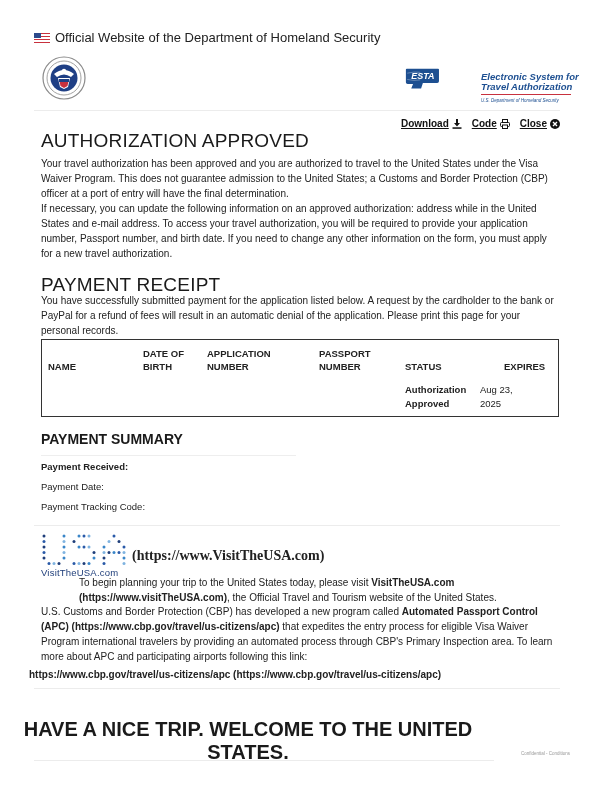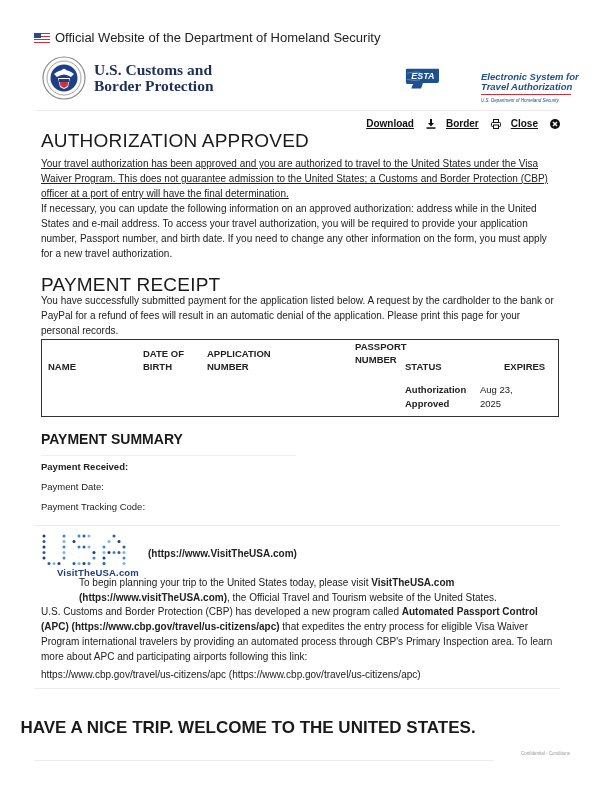"U.S. Customs and" div.cbp-text { html: <div> <div>U.S. Customs and</div> <div>Border Protection</div> </div> -> none }
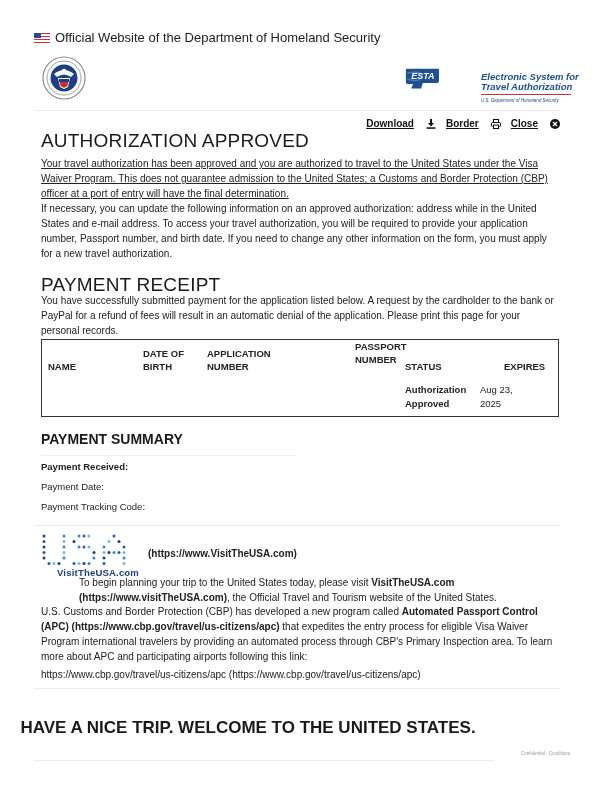"Download" .actions a { gap: 12px -> 3px }
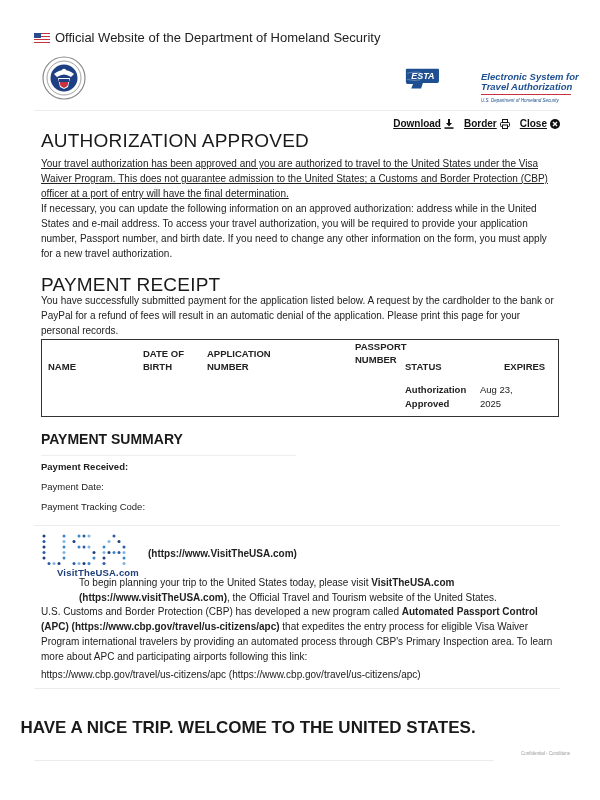"Border" span { text: Border -> Code }
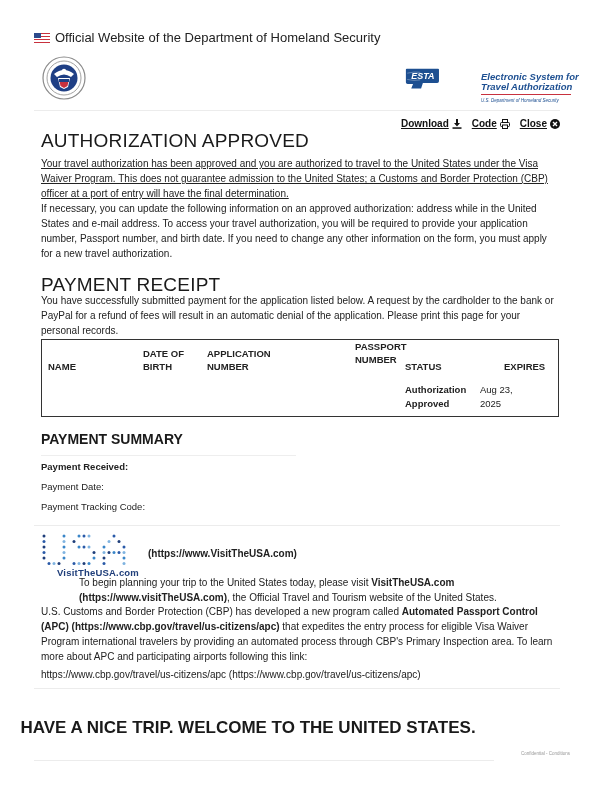"Your travel authorization has been" .p1 { text-decoration: underline -> none }
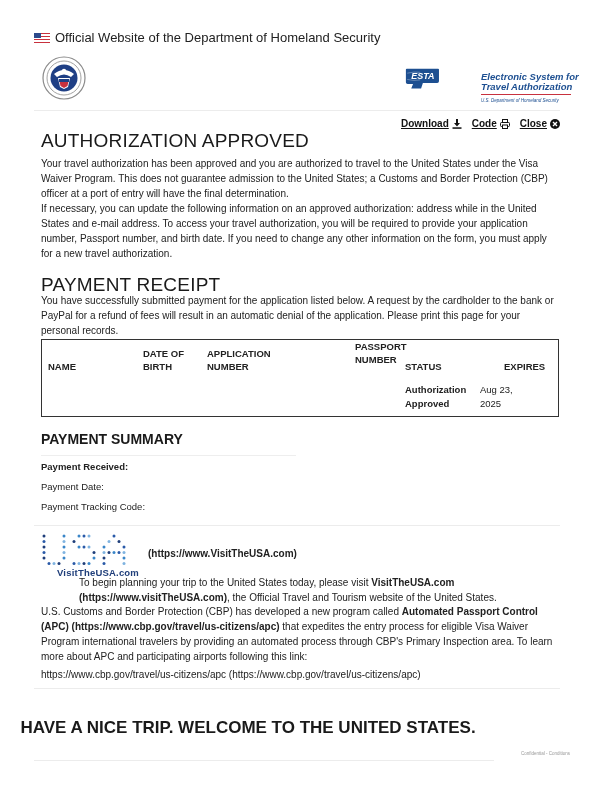"PASSPORT" div.hd { margin-left: 36px -> none; top: 0 -> 7px }
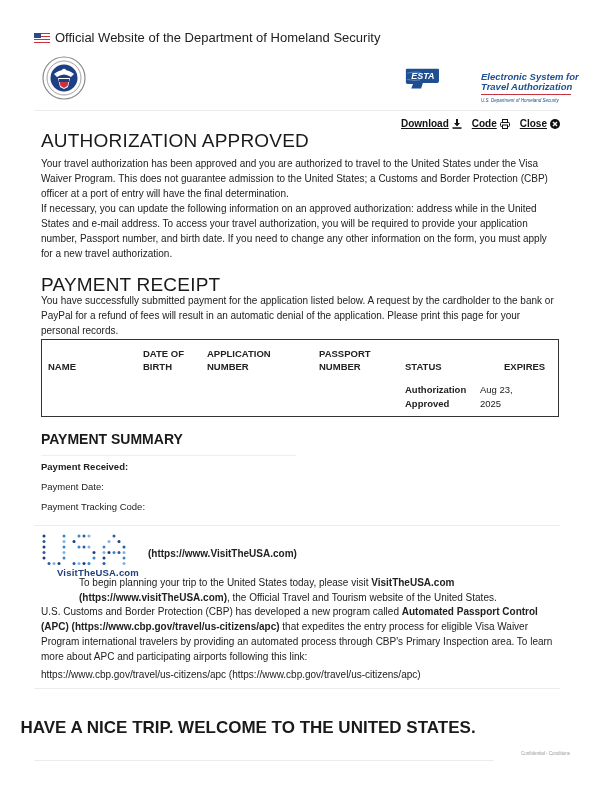"(https://www.VisitTheUSA.com)" .usa-url { font-family: none -> Liberation Serif, serif; font-size: 10px -> 14px; left: 148px -> 132px }
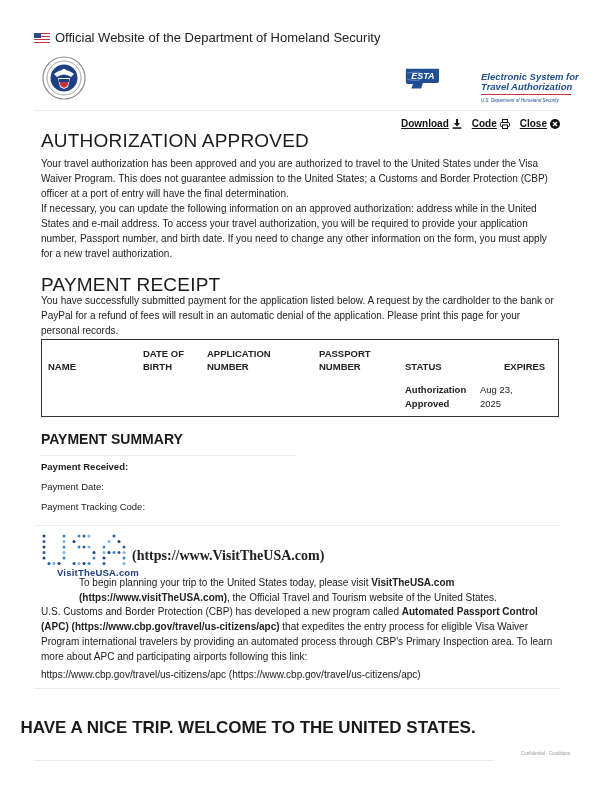"VisitTheUSA.com" .usa-cap { font-weight: bold -> normal; margin-left: 16px -> none }
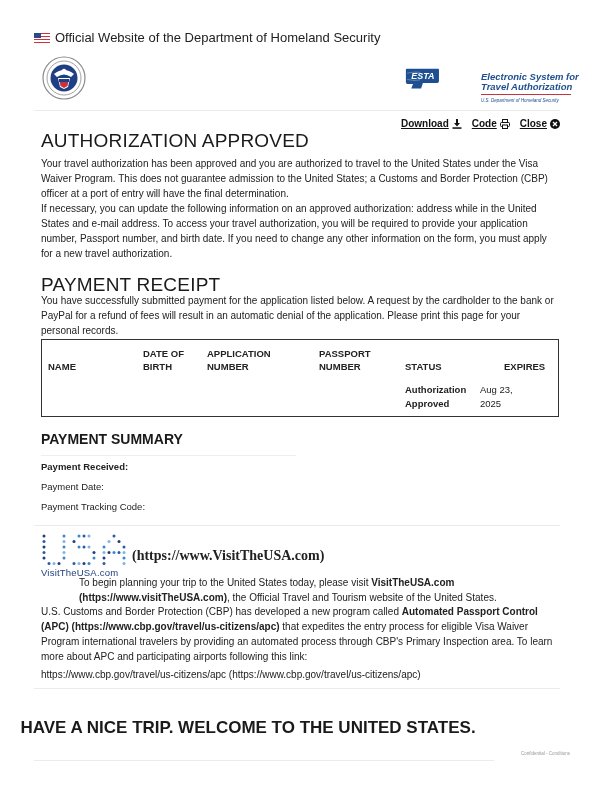"https://www.cbp.gov/travel/us-citizens/a" .p6 { font-weight: normal -> bold; left: 41px -> 29px }
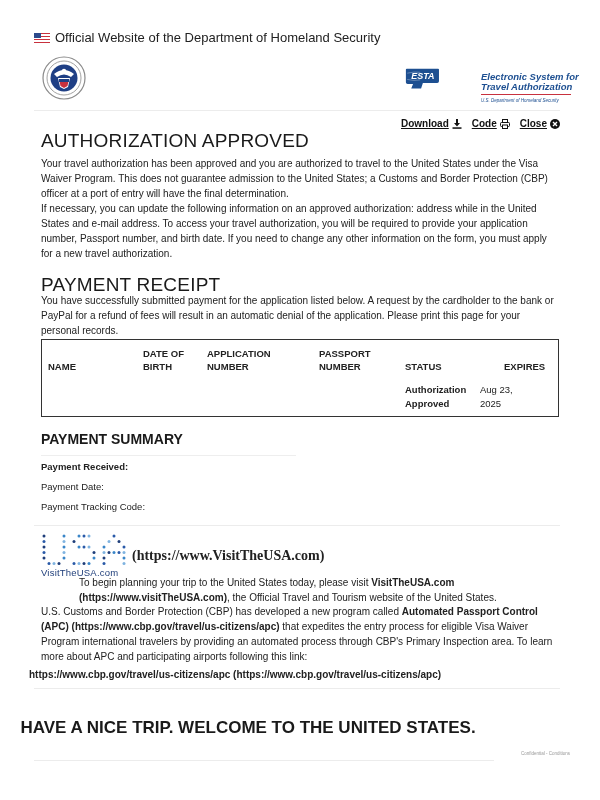"HAVE A NICE TRIP. WELCOME" .welcome { font-size: 17px -> 20px }
